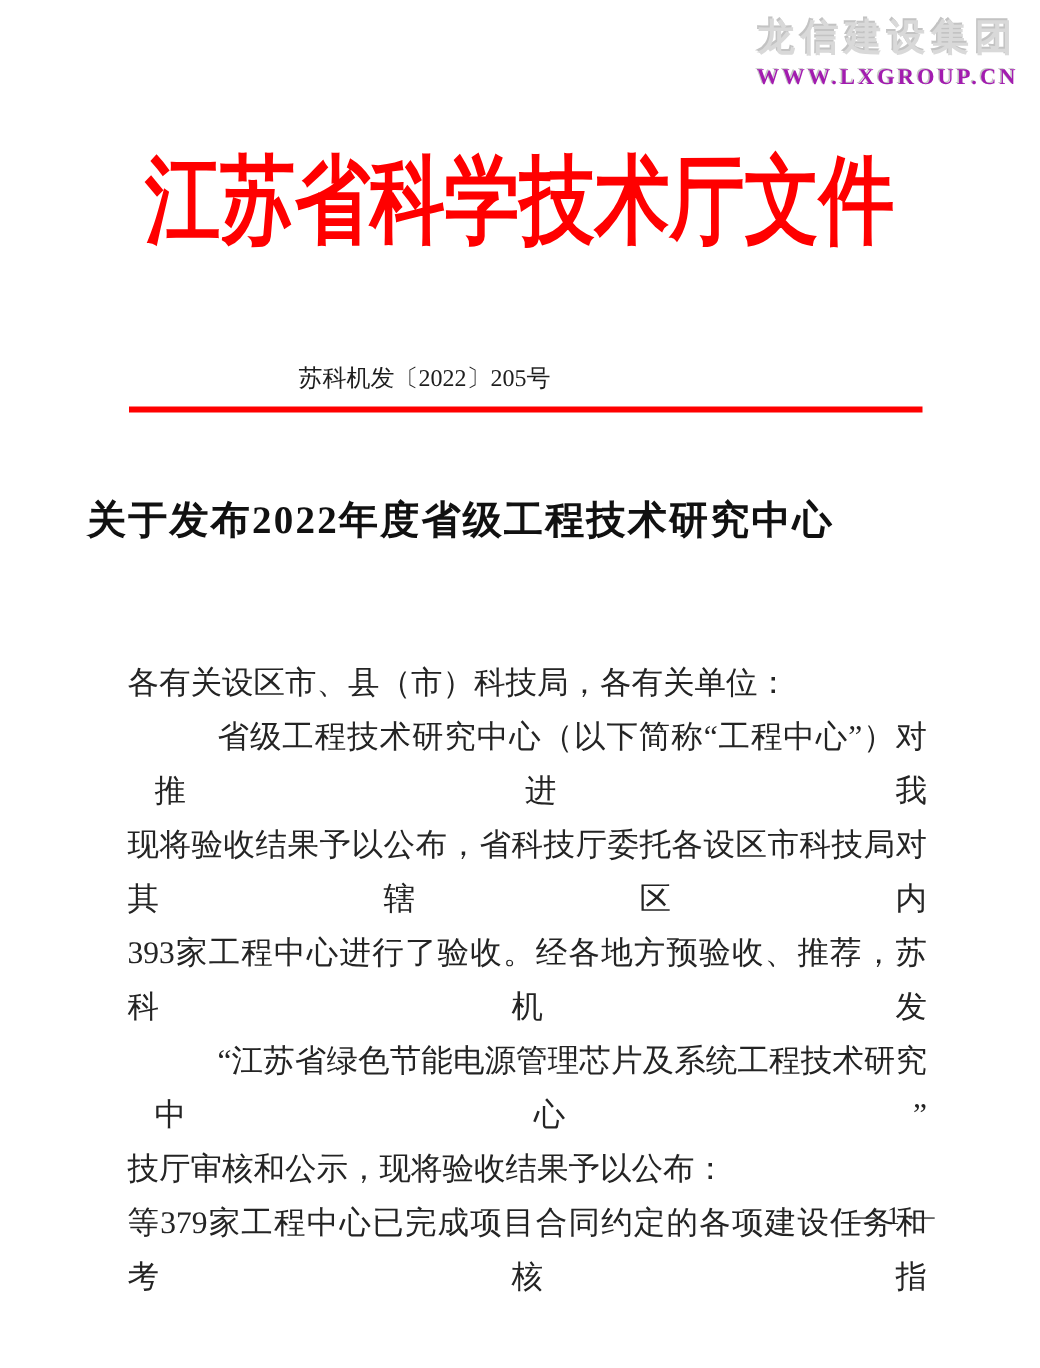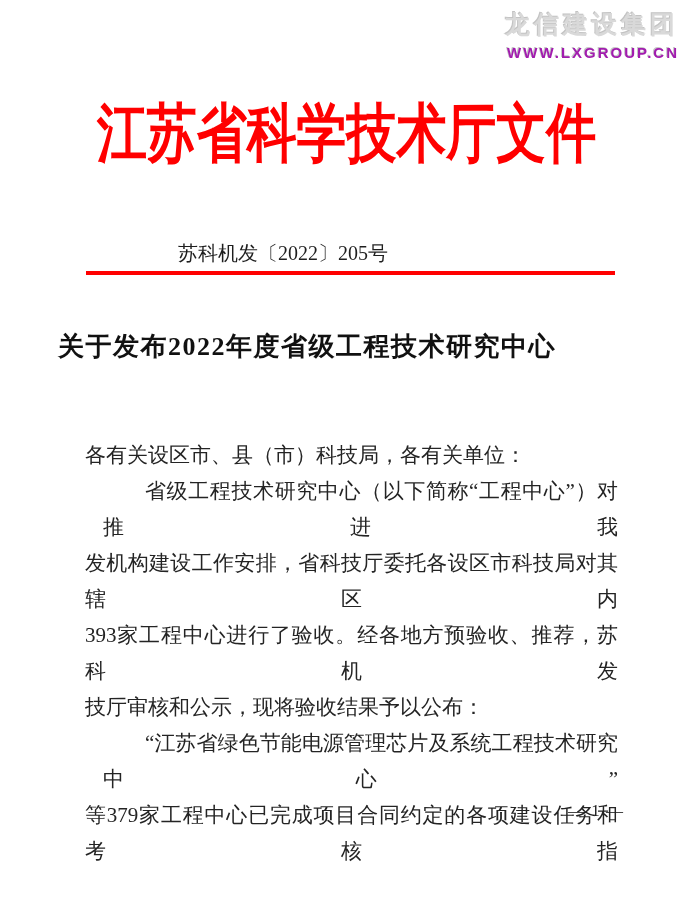"龙信建设集团" .watermark { font-family: Liberation Sans, sans-serif -> Liberation Serif, serif }
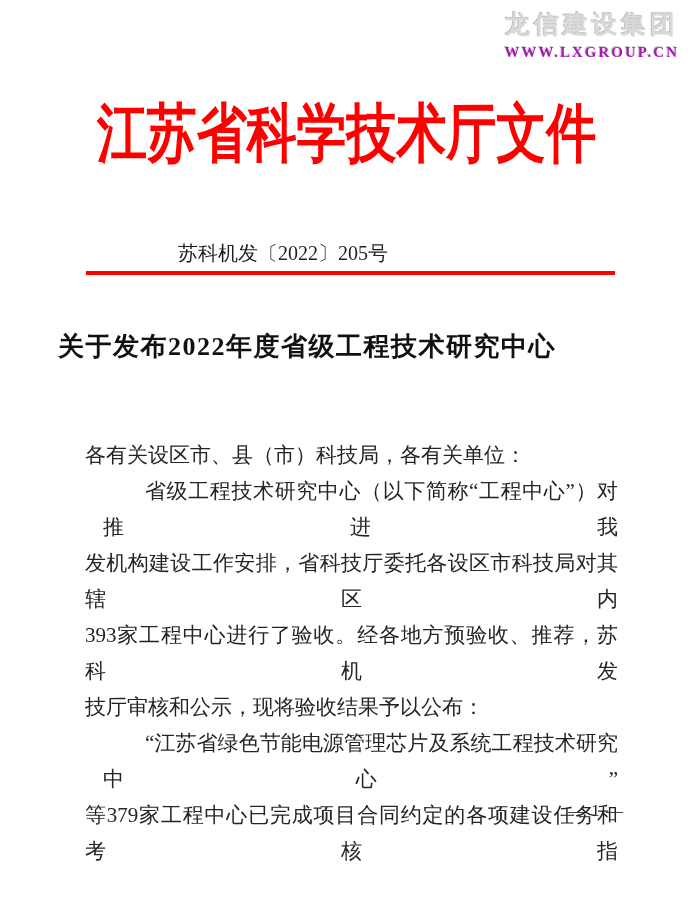"苏科机发〔2022〕205号" .docnum { font-size: 20px -> 16px }
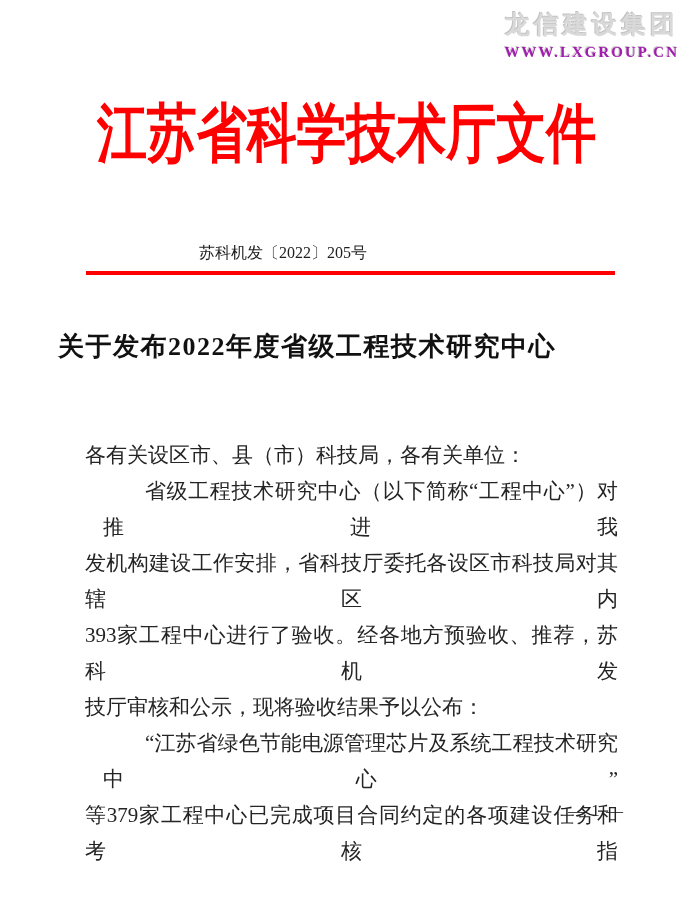"发机构建设工作安排，省科技厅委托各设区市科技局对其辖区内" div.ln { text: 发机构建设工作安排 -> 现将验收结果予以公布 }
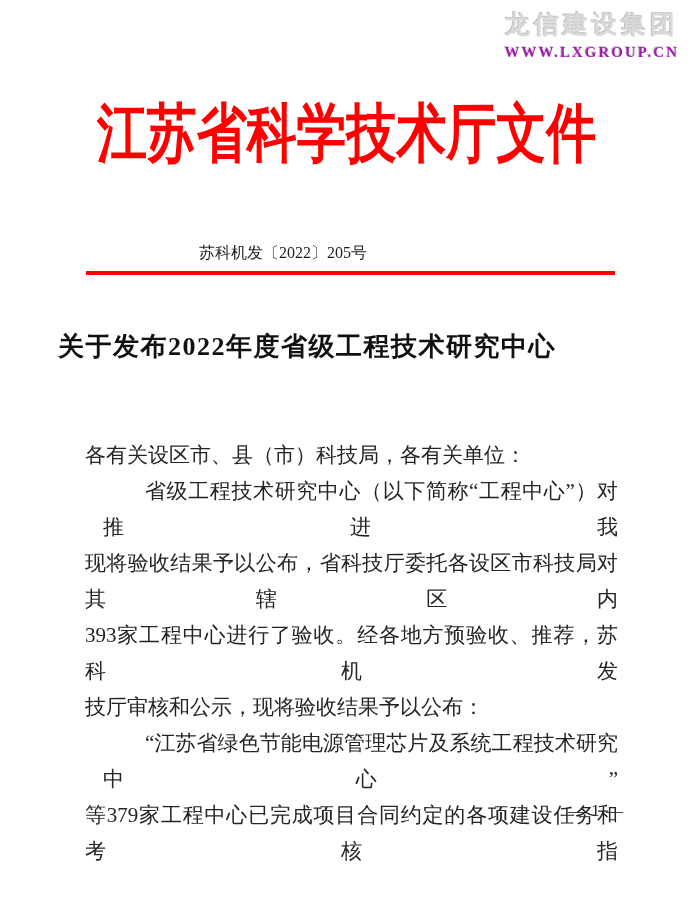"技厅审核和公示，现将验收结果予以公布：" div.ln { order: before "“江苏省绿色节能电源管理芯片及系统工程技术研究中心”" -> after "“江苏省绿色节能电源管理芯片及系统工程技术研究中心”" }
